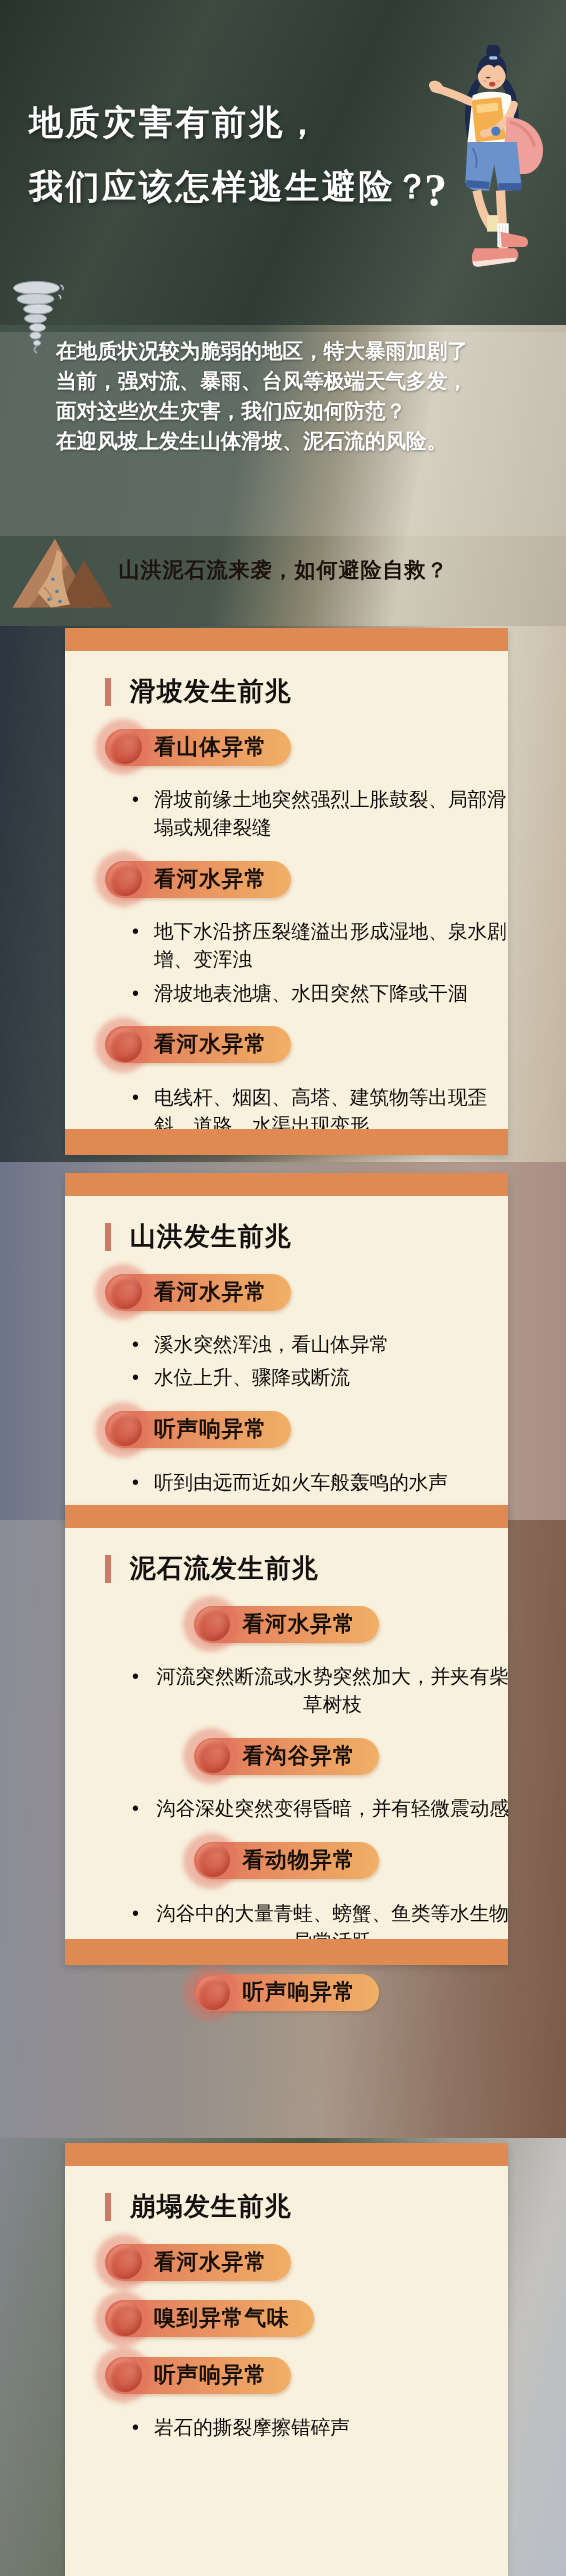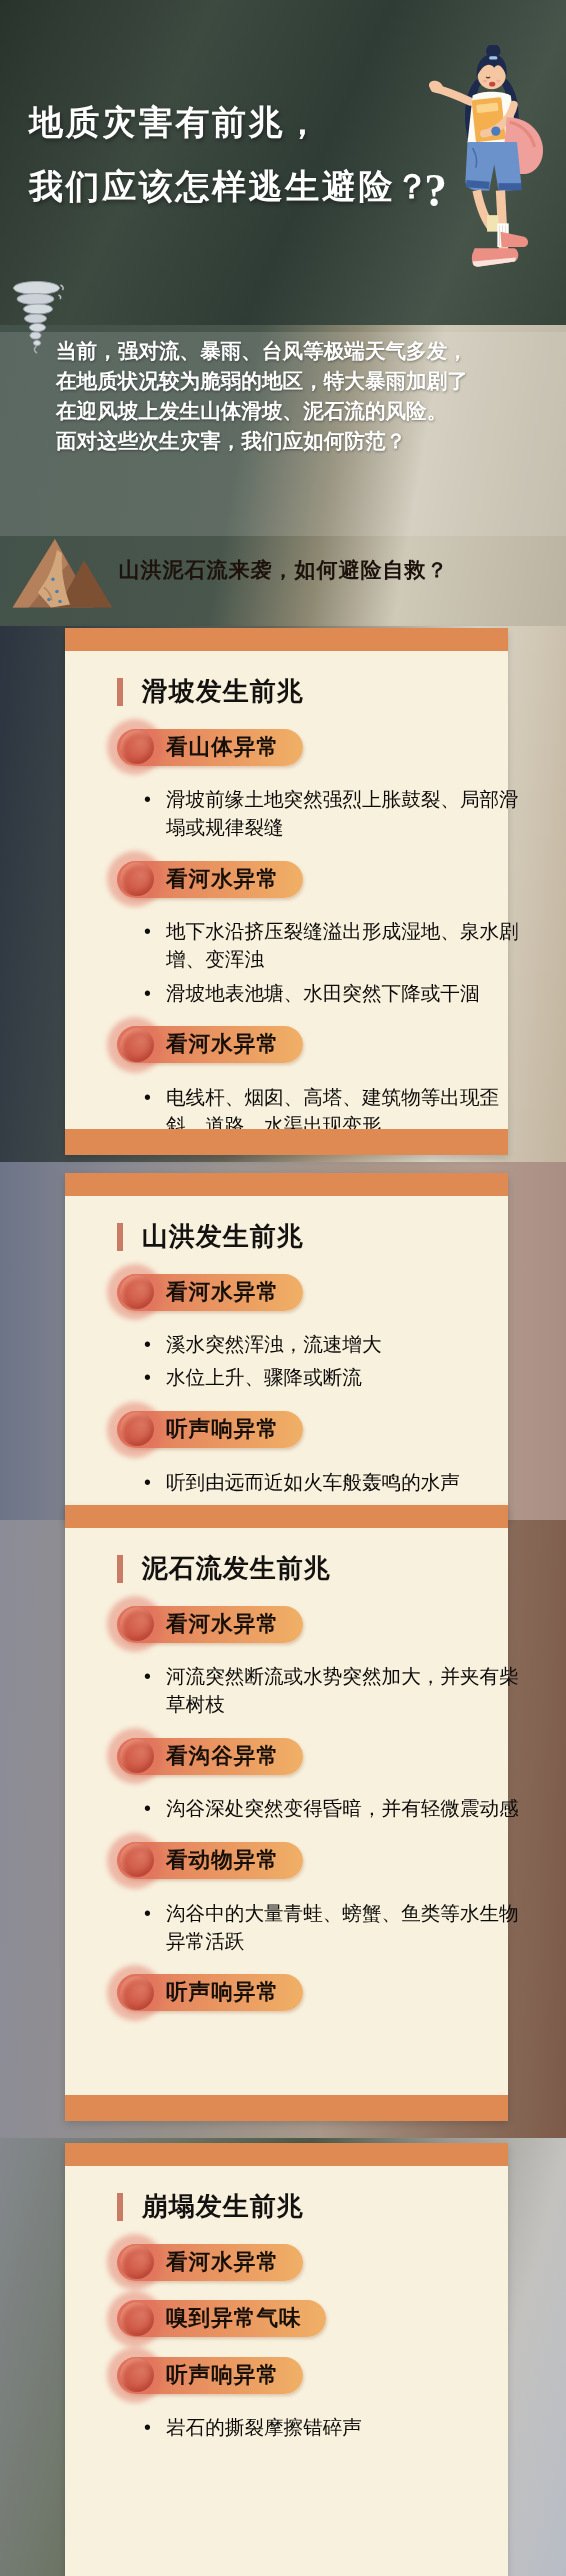"当前，强对流、暴雨、台风等极端天气多发，" div.intro-line { order: before "在地质状况较为脆弱的地区，特大暴雨加剧了" -> after "在地质状况较为脆弱的地区，特大暴雨加剧了" }
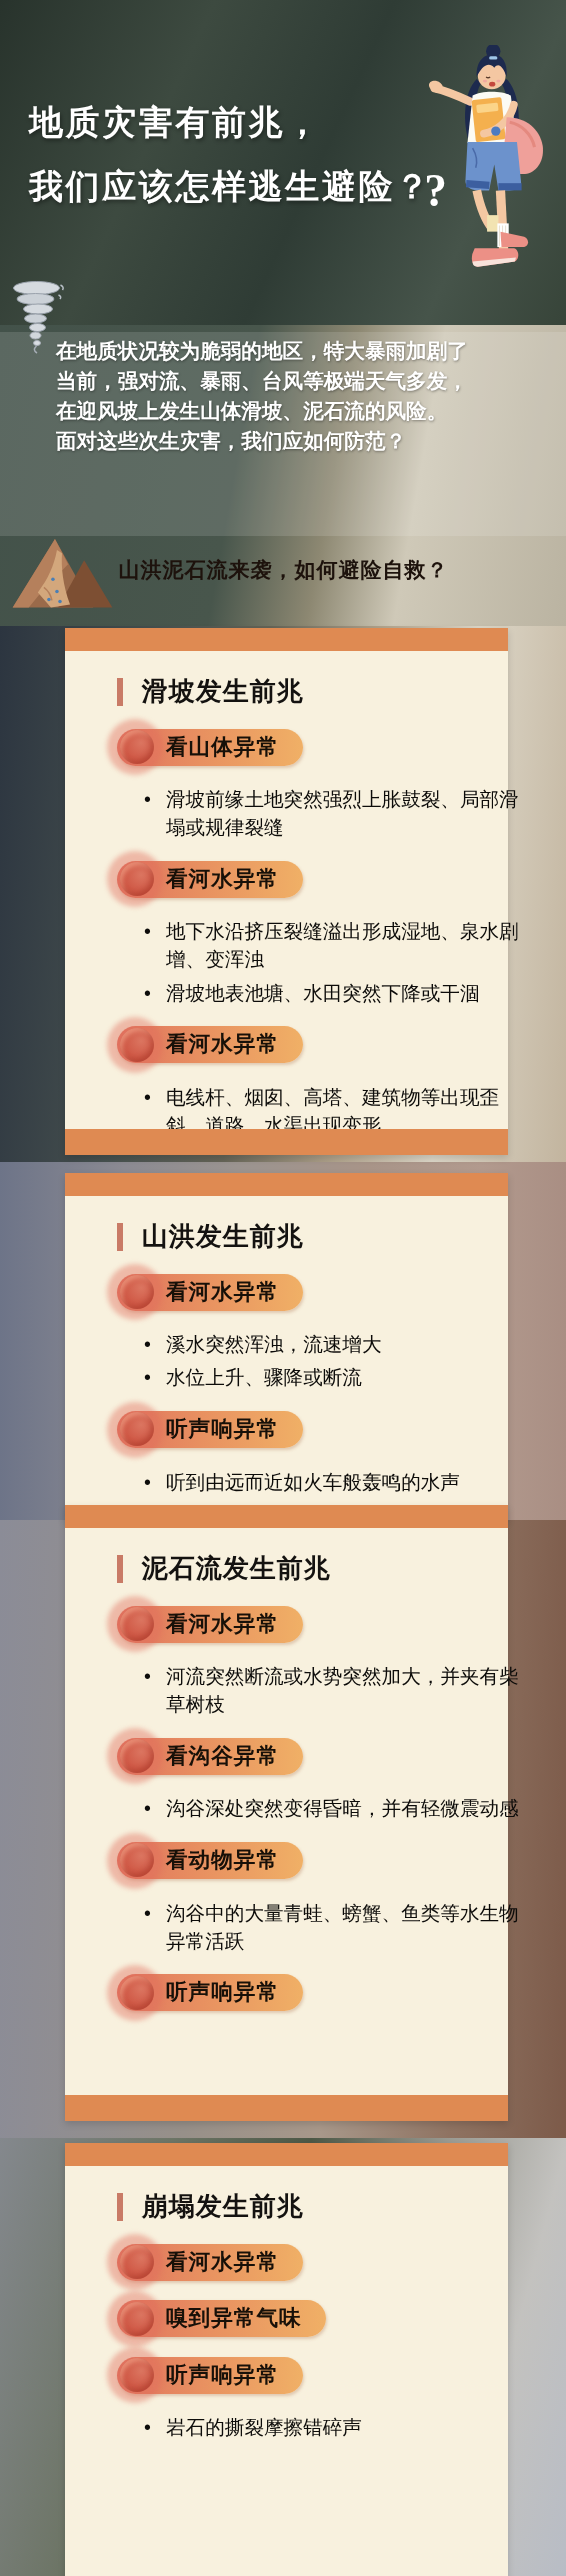"在迎风坡上发生山体滑坡、泥石流的风险。" div.intro-line { order: before "面对这些次生灾害，我们应如何防范？" -> after "面对这些次生灾害，我们应如何防范？" }
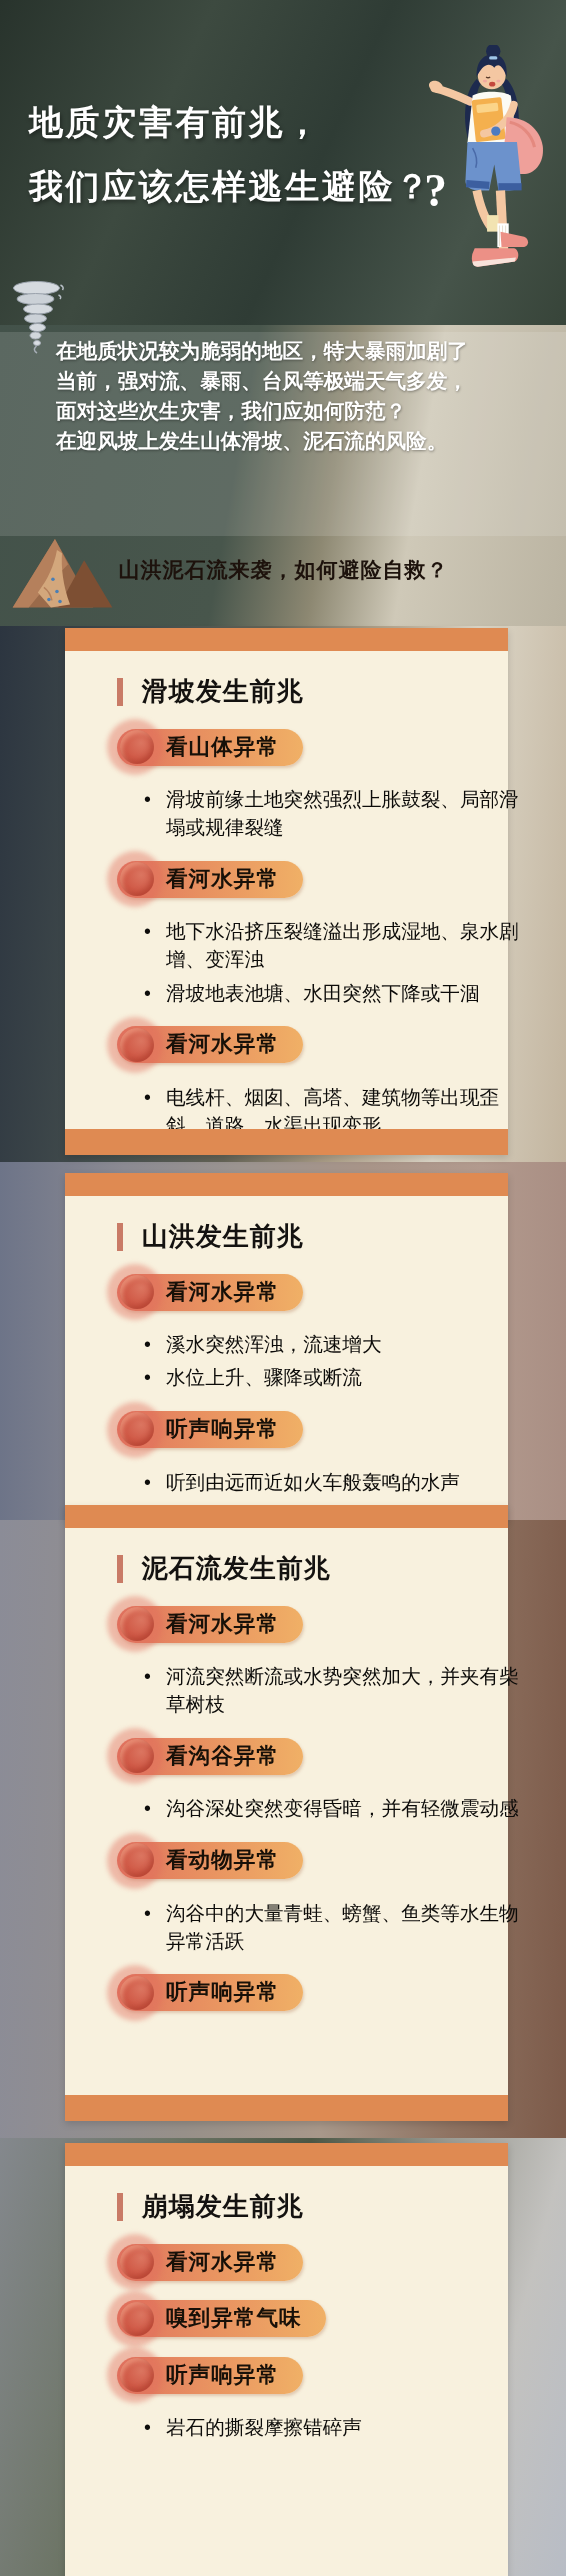"滑坡发生前兆" .card-body { margin-left: 38px -> none; padding: 0 14px -> 0 40px }
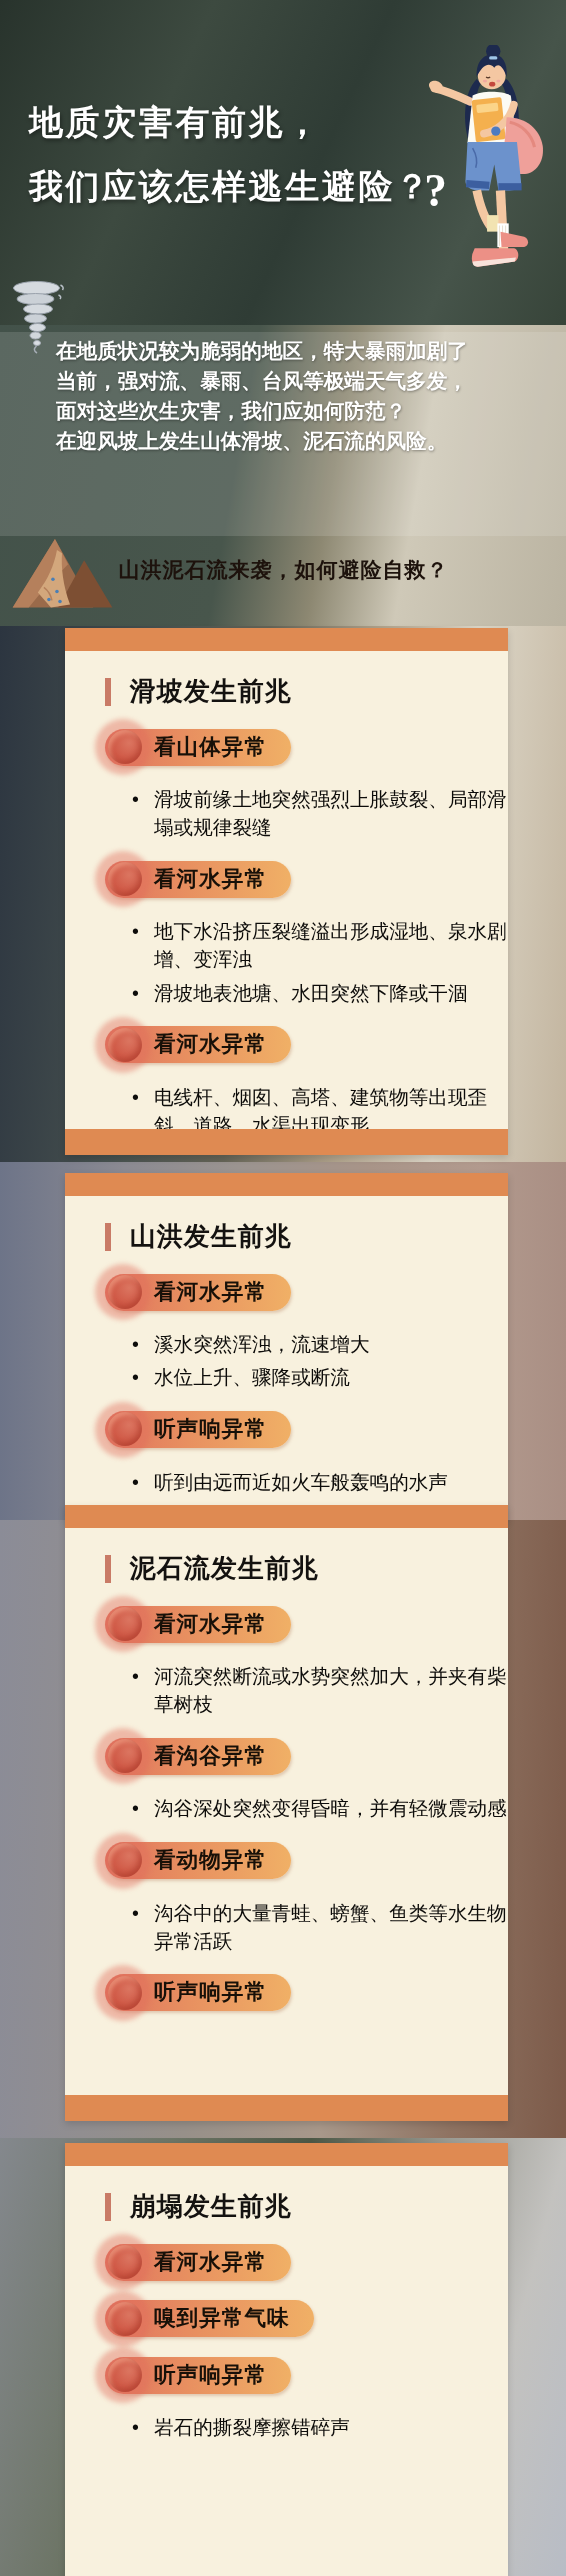"溪水突然浑浊，流速增大" li { text: 流速增大 -> 看山体异常 }
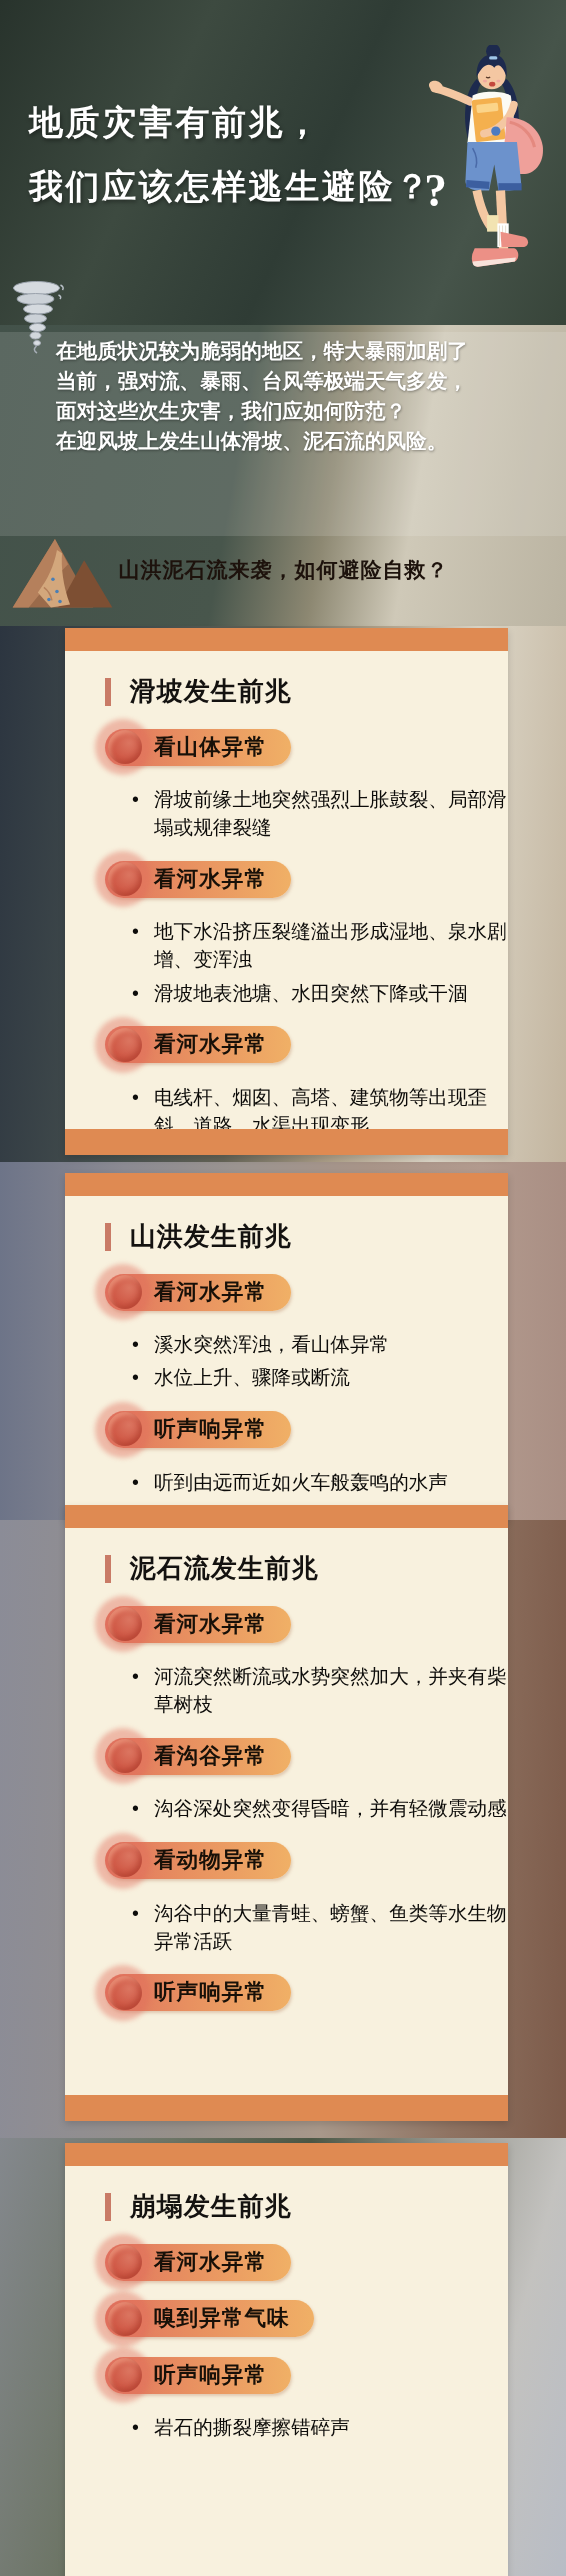"泥石流发生前兆" section.card { height: 616px -> 460px; text-align: none -> center }
